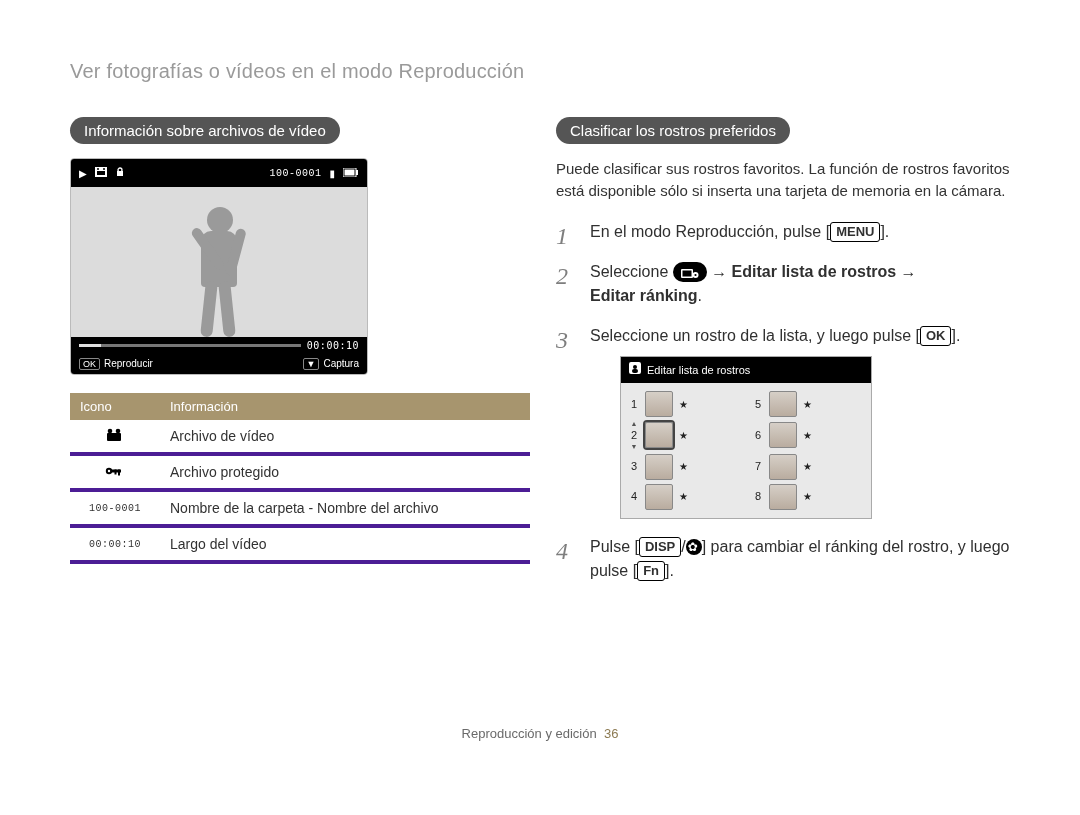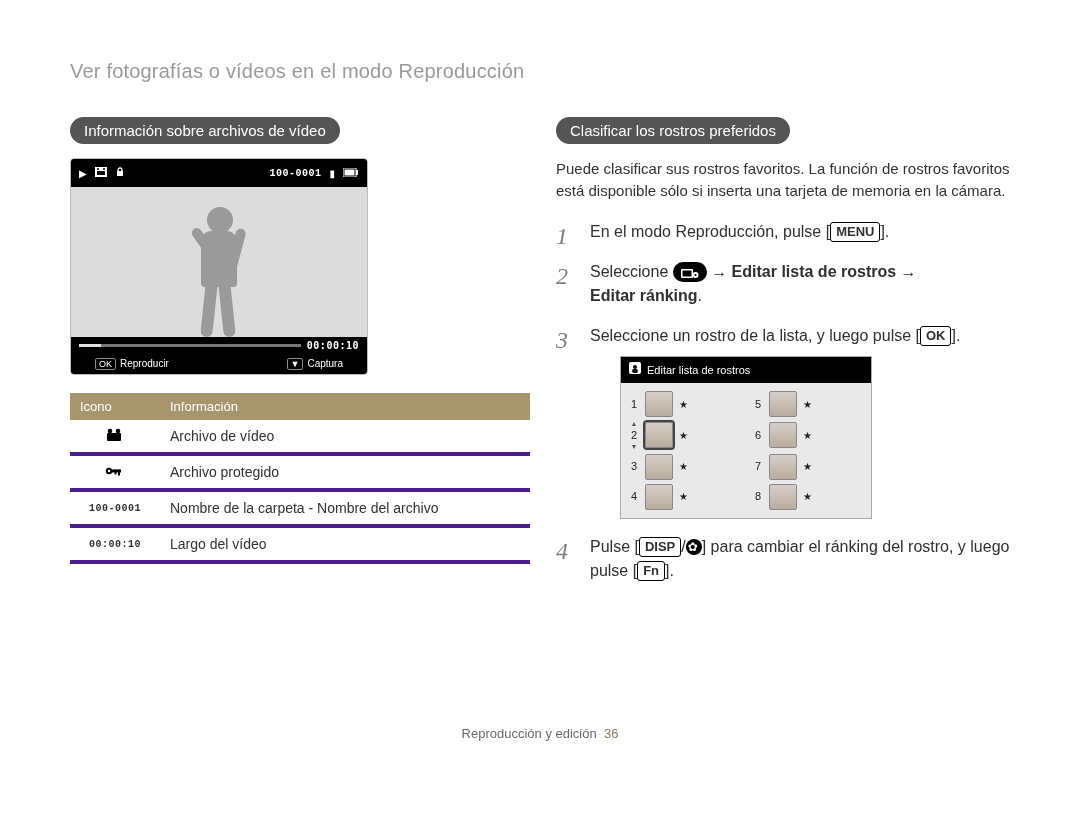"100-0001" .mono { font-weight: 700 -> 400 }
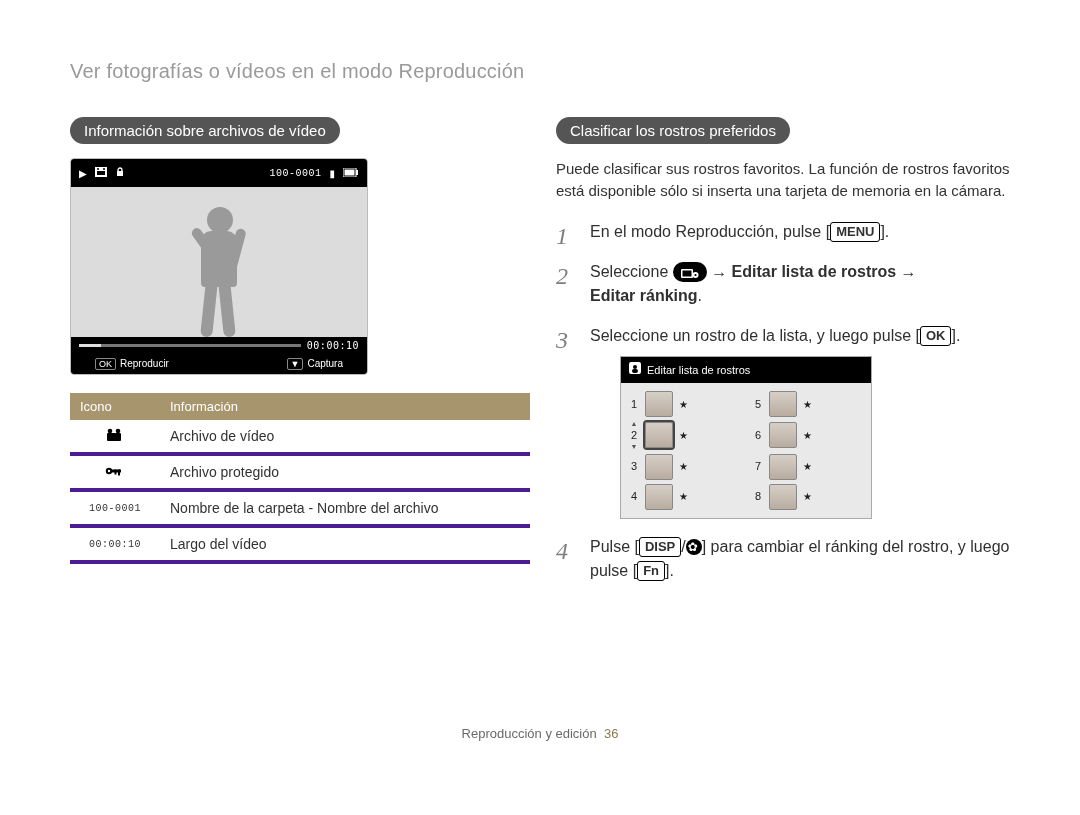"OK Reproducir" .lcd-bot { padding: 4px 24px -> 4px 8px }
